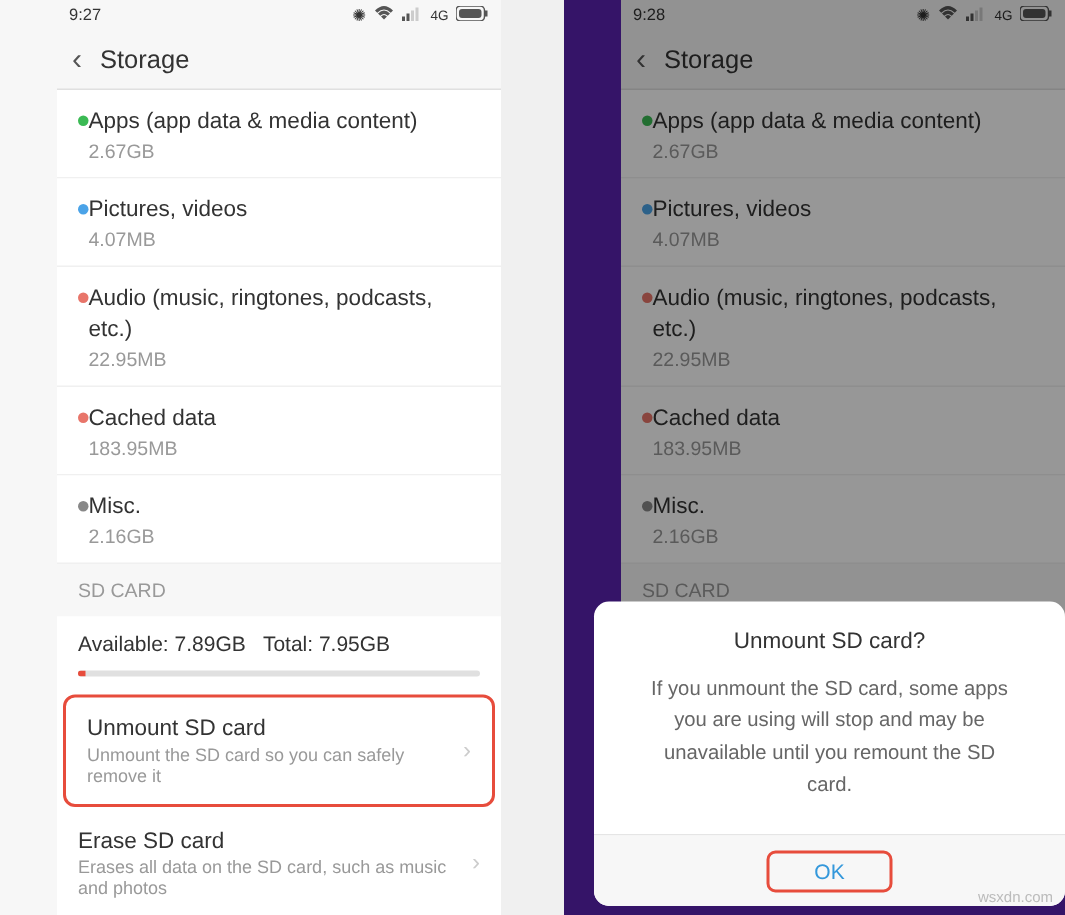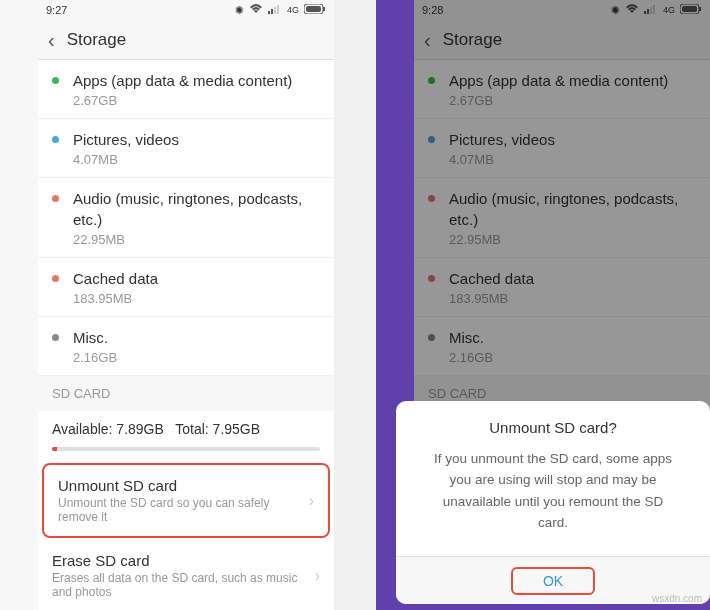"9:28" .phone.dimmed { background: #8b5cf6 -> #4c1d95 }
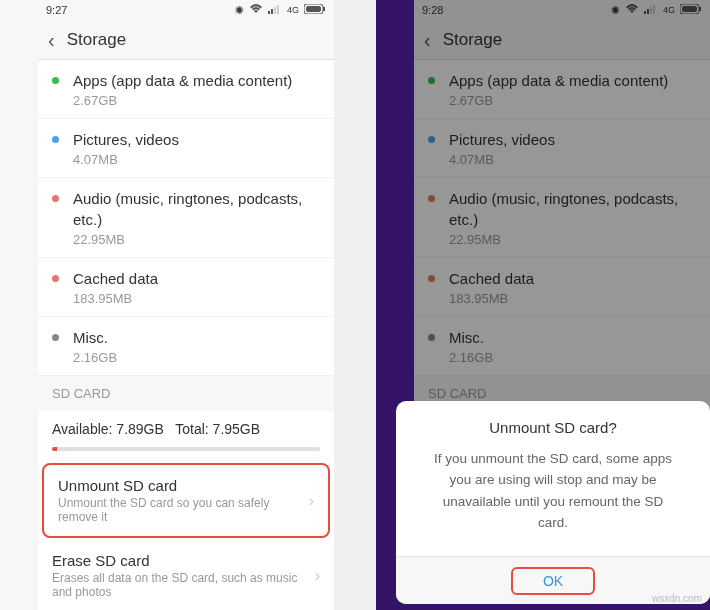"Apps (app data & media" .list-item { gap: 14px -> 0 }
